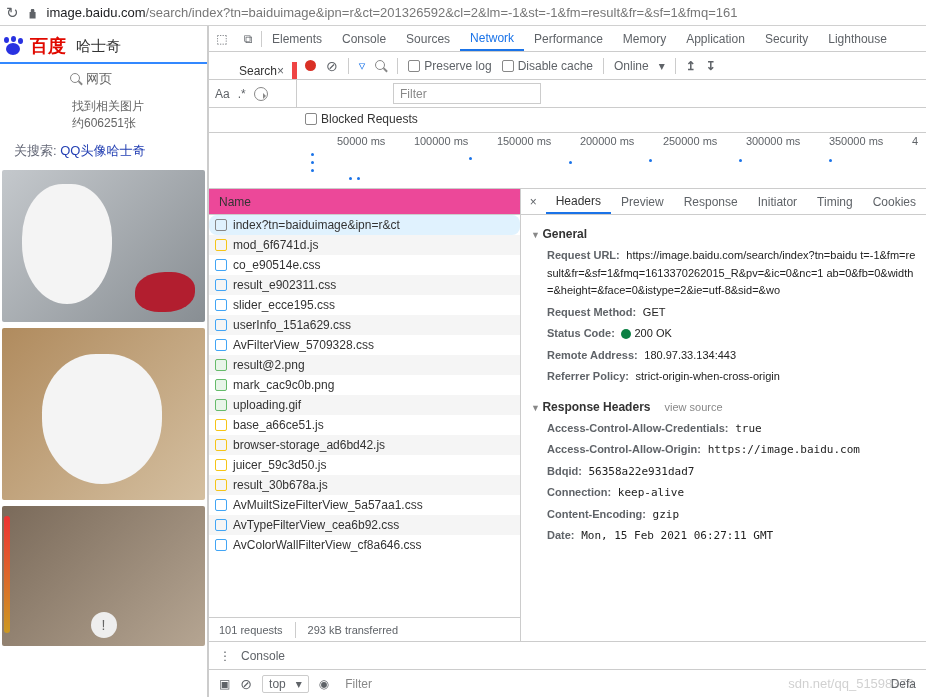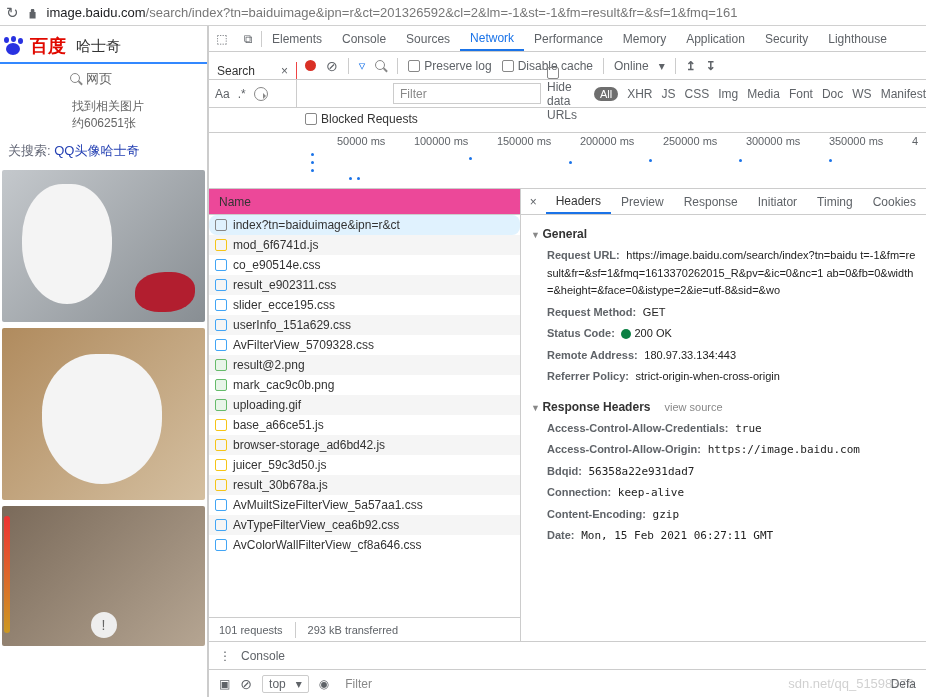"Search" .sleft { border-right: 1px solid #ef4444 -> 5px solid #ef4444; justify-content: space-between -> flex-end }
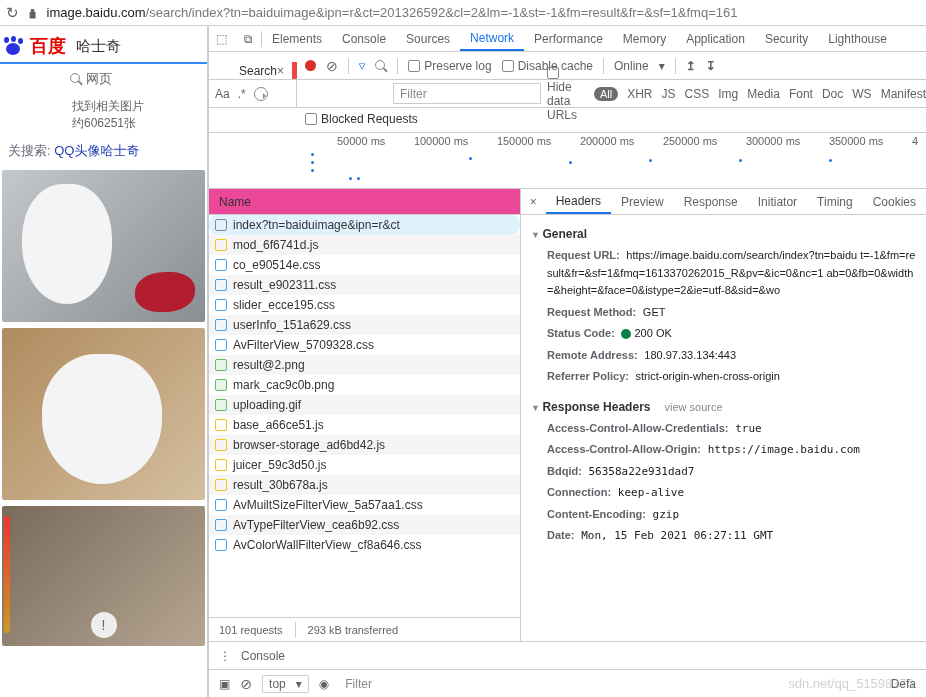"Hide data URLs" div.ftags { html: <div> <label><span></span><span>Hide data URLs</span></label> <span>All</span> <span>XHR</span> <span>JS</span> <span>CSS</span> <span>Img</span> <span>Media</span> <span>Font</span> <span>Doc</span> <span>WS</span> <span>Manifest</span> </div> -> none }
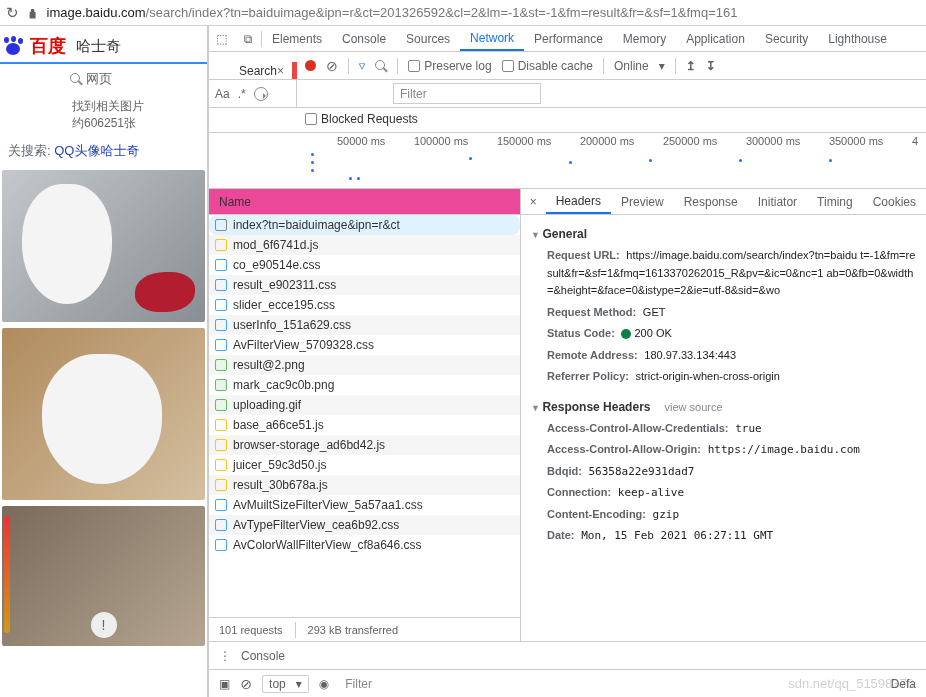"关搜索: QQ头像哈士奇" .rel { padding: 6px 0 10px 8px -> 6px 0 10px 14px }
